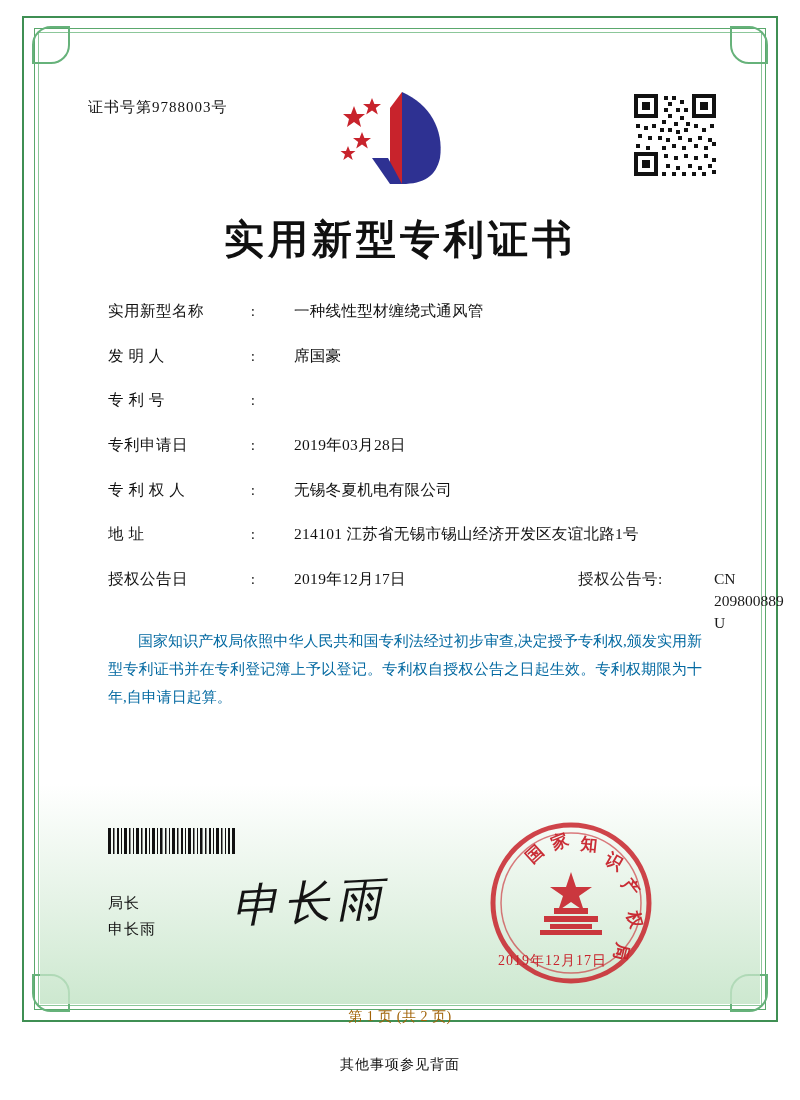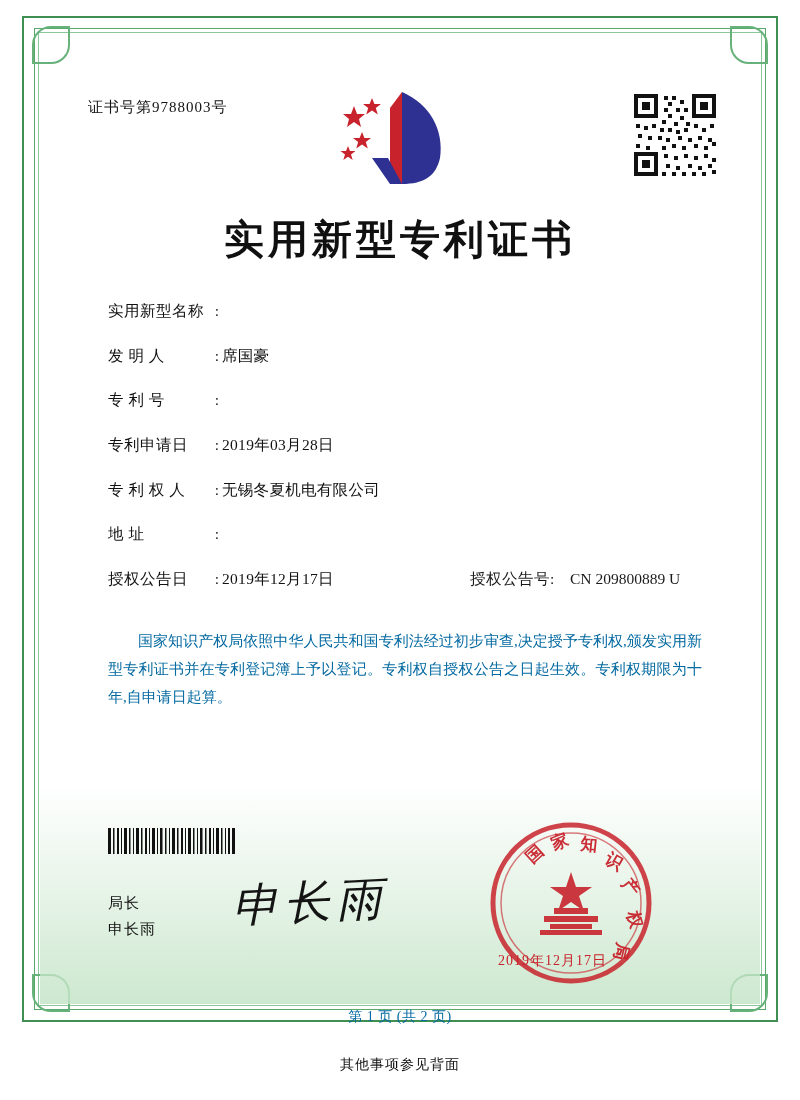"实用新型名称" .field-row { gap: none -> 36px }
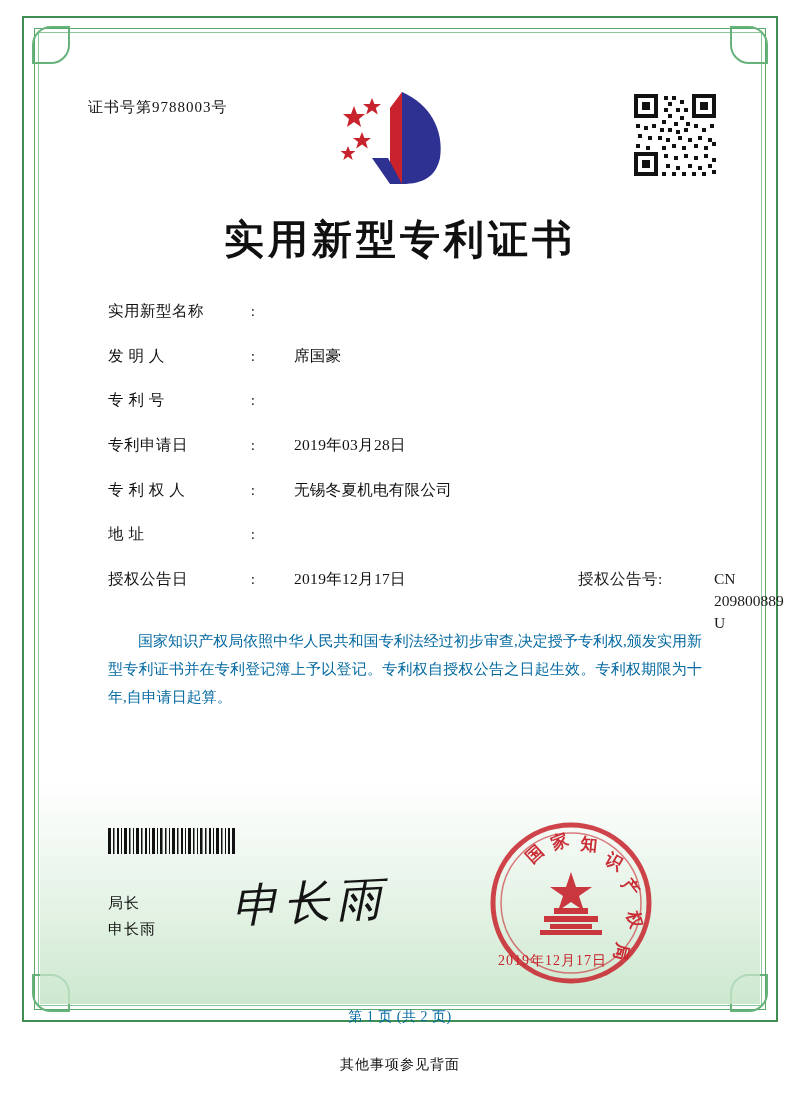"一种线性型材缠绕式通风管" span.field-value { html: none -> <span>一种线性型材缠绕式通风管</span> }
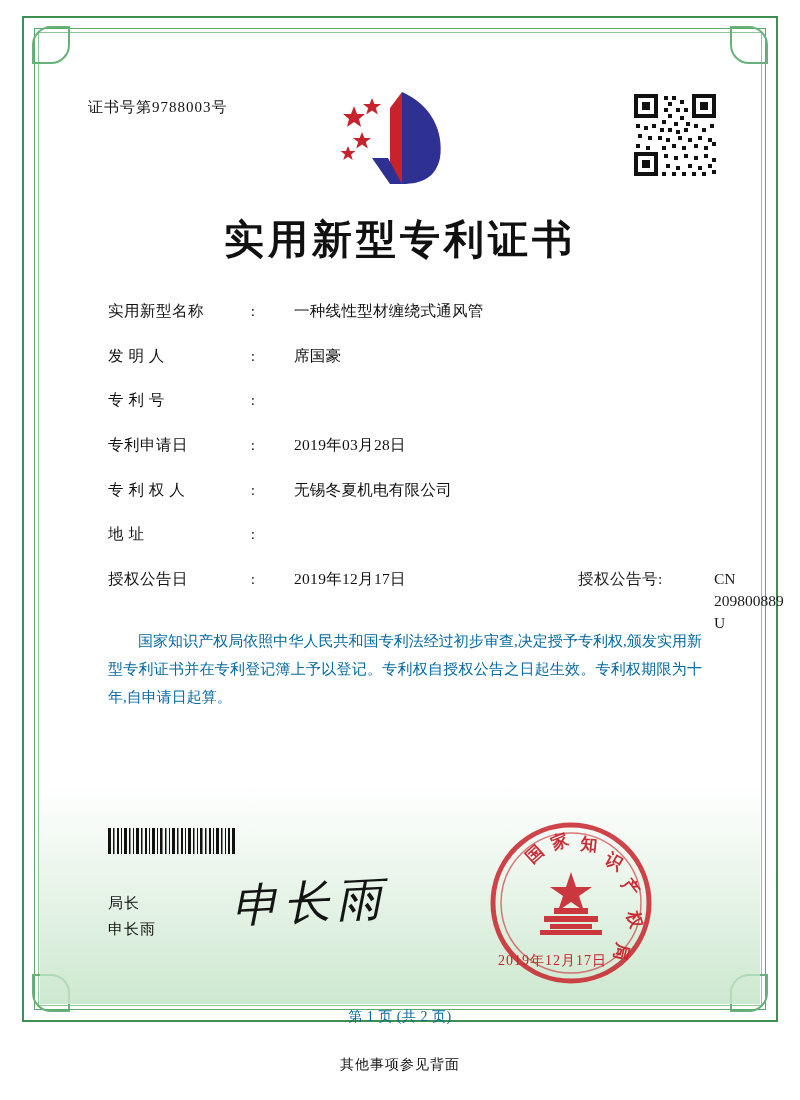"214101 江苏省无锡市锡山经济开发区友谊北路1号" span.field-value { html: none -> <span>214101 江苏省无锡市锡山经济开发区友谊北路1号</span> }
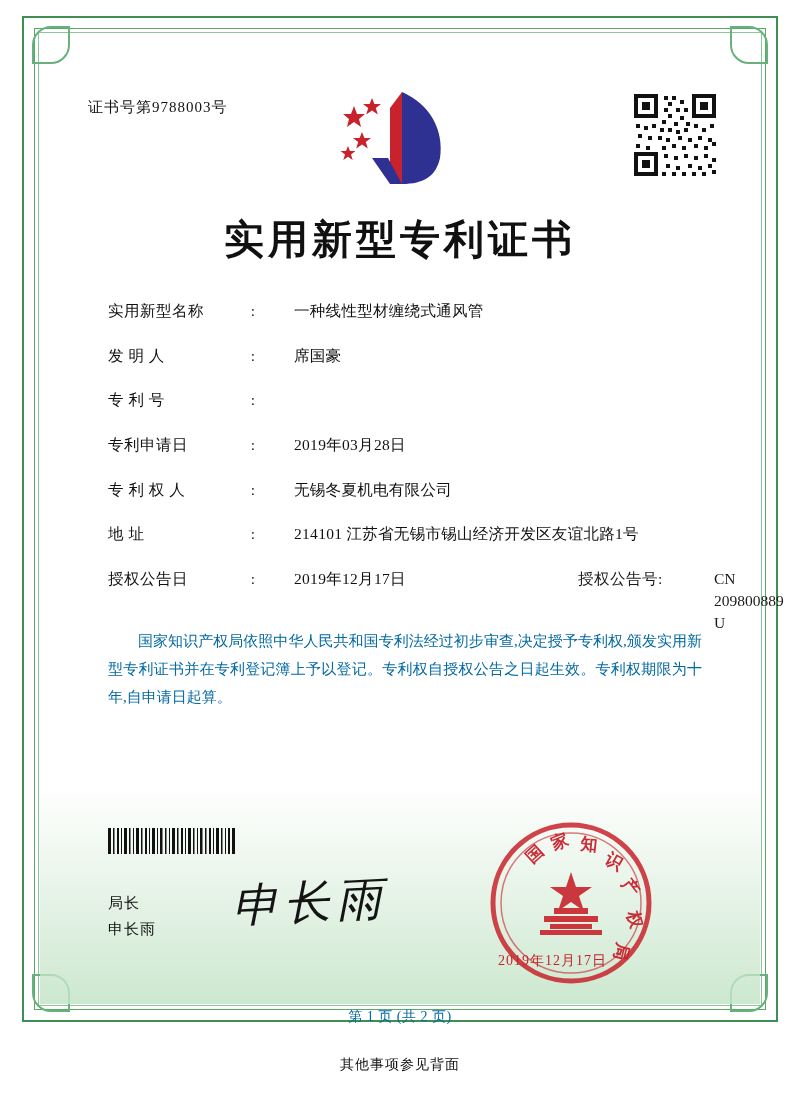"第 1 页 (共 2" .page-num { color: #0369a1 -> #a16207 }
